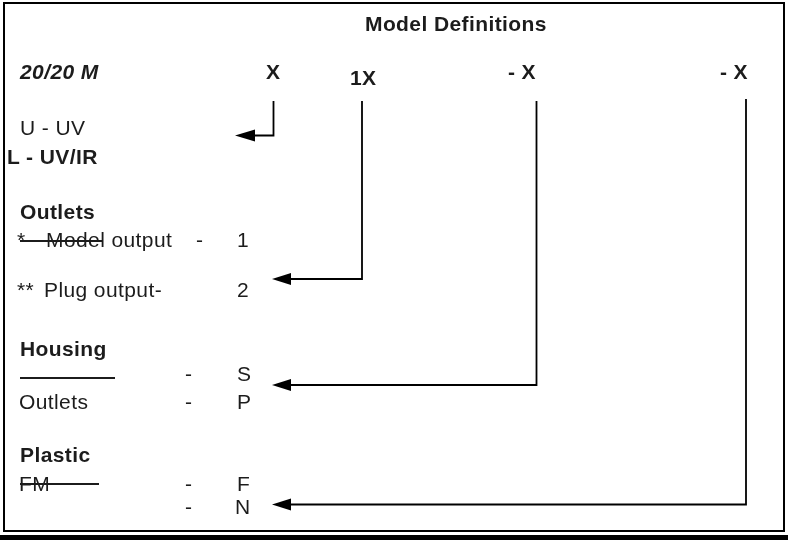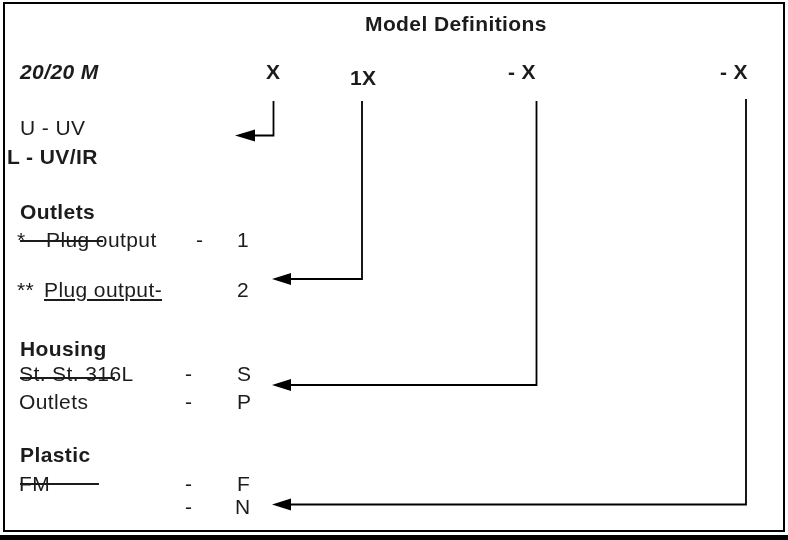"Plug output" span.t { text: Plug -> Model }
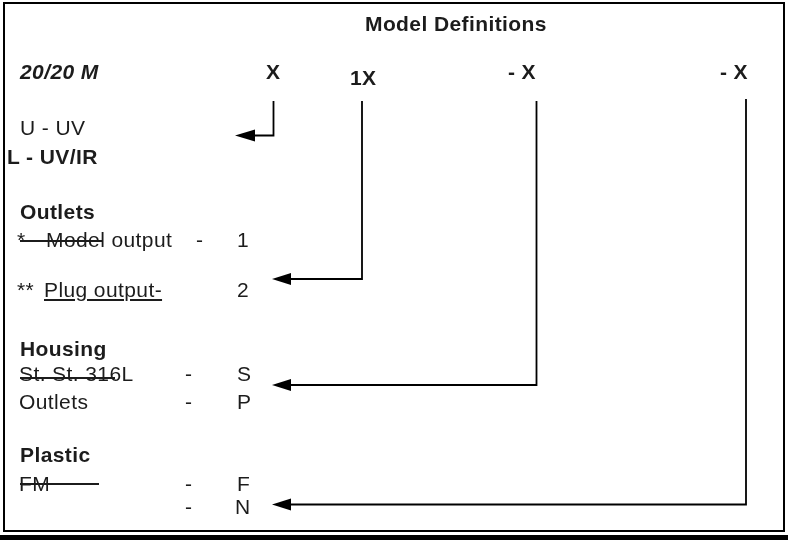"Plug output-" span.t { text-decoration: underline -> none }
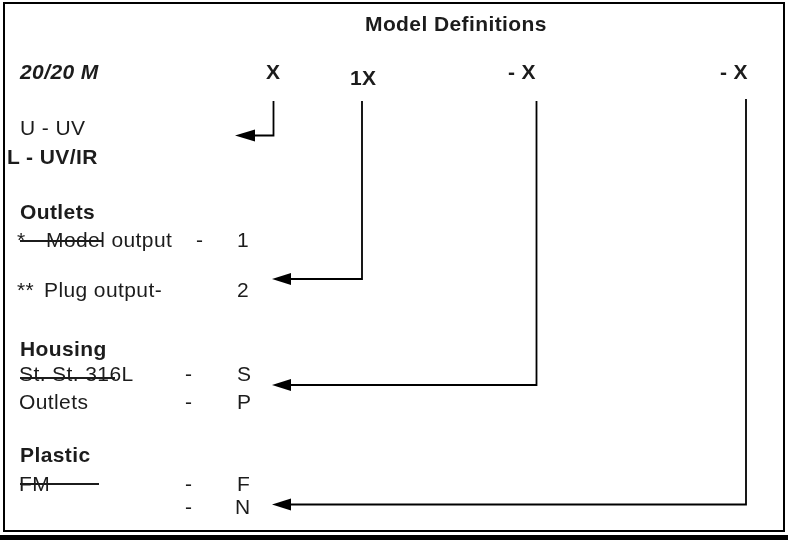"St. St. 316L" span.t { html: <span>St. St. 316L</span> -> none }
